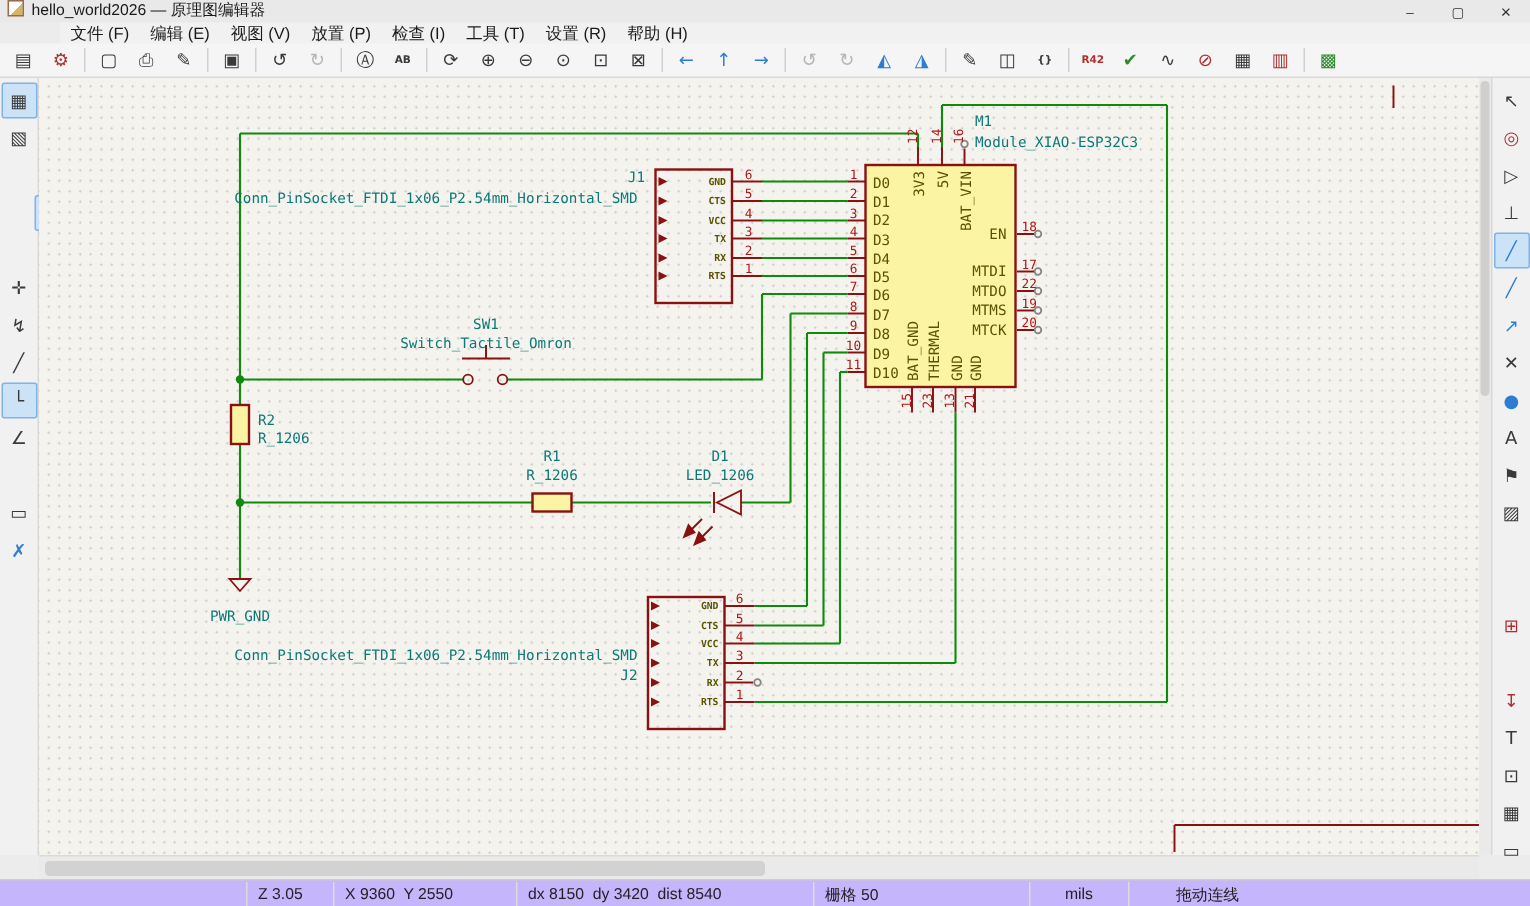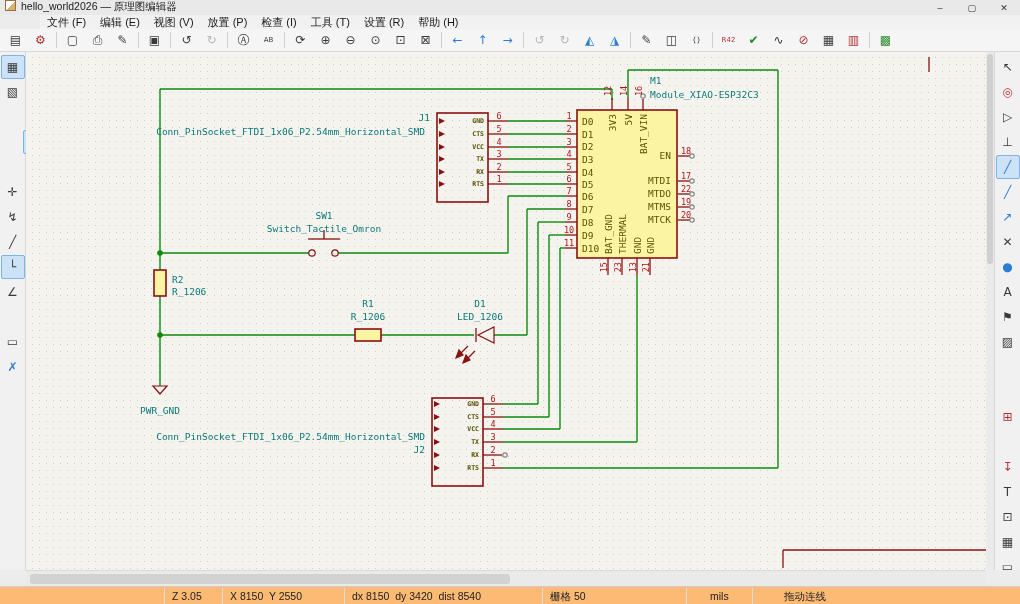"AB" .tbtn.small { font-weight: normal -> bold }
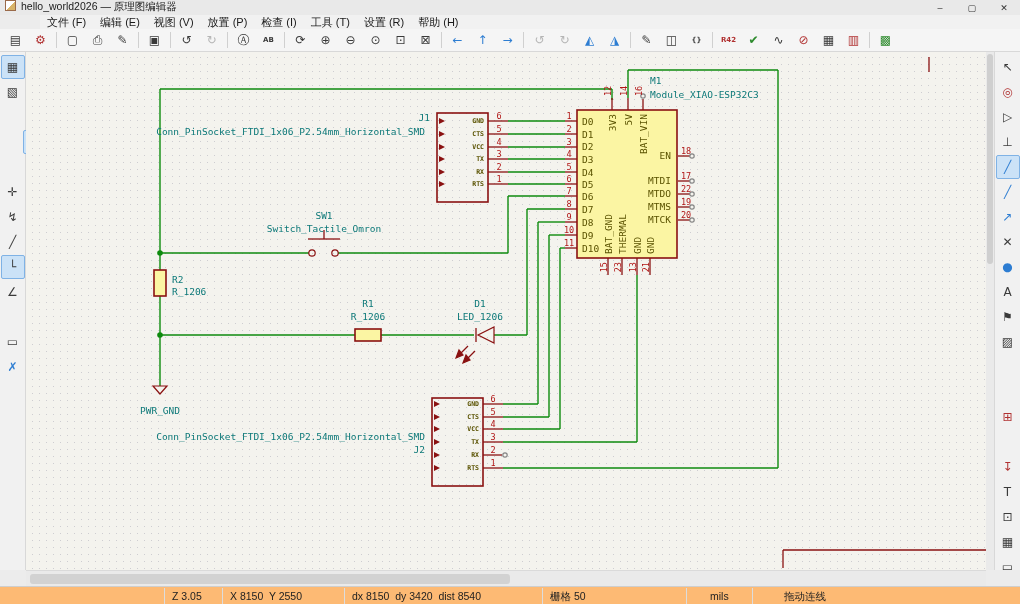"Z 3.05" #statusbar { background: #fdba74 -> #c4b5fd }
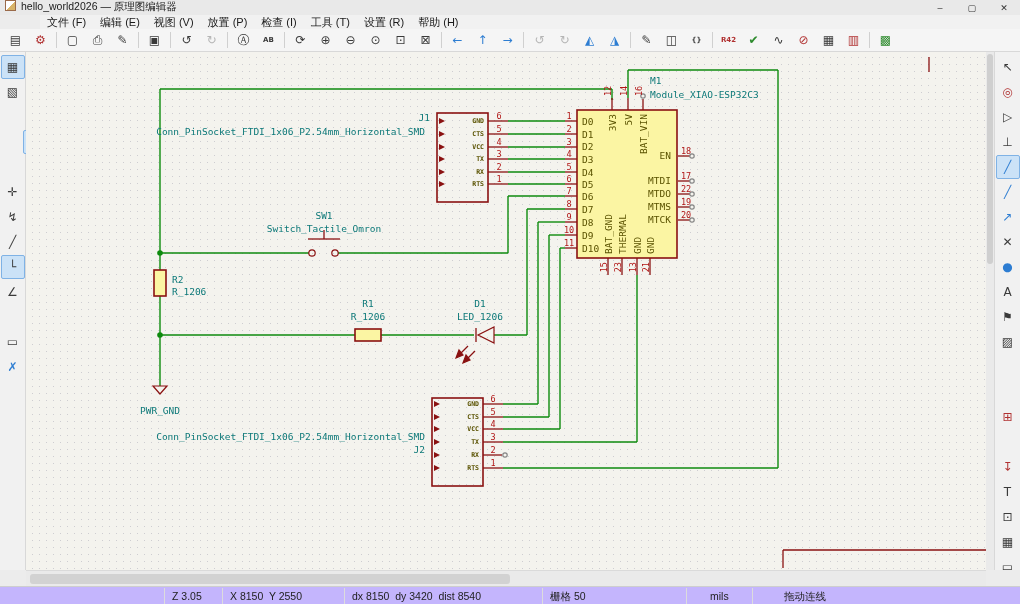"X 8150 Y 2550" div.scell { text: 8150 -> 9360 }
